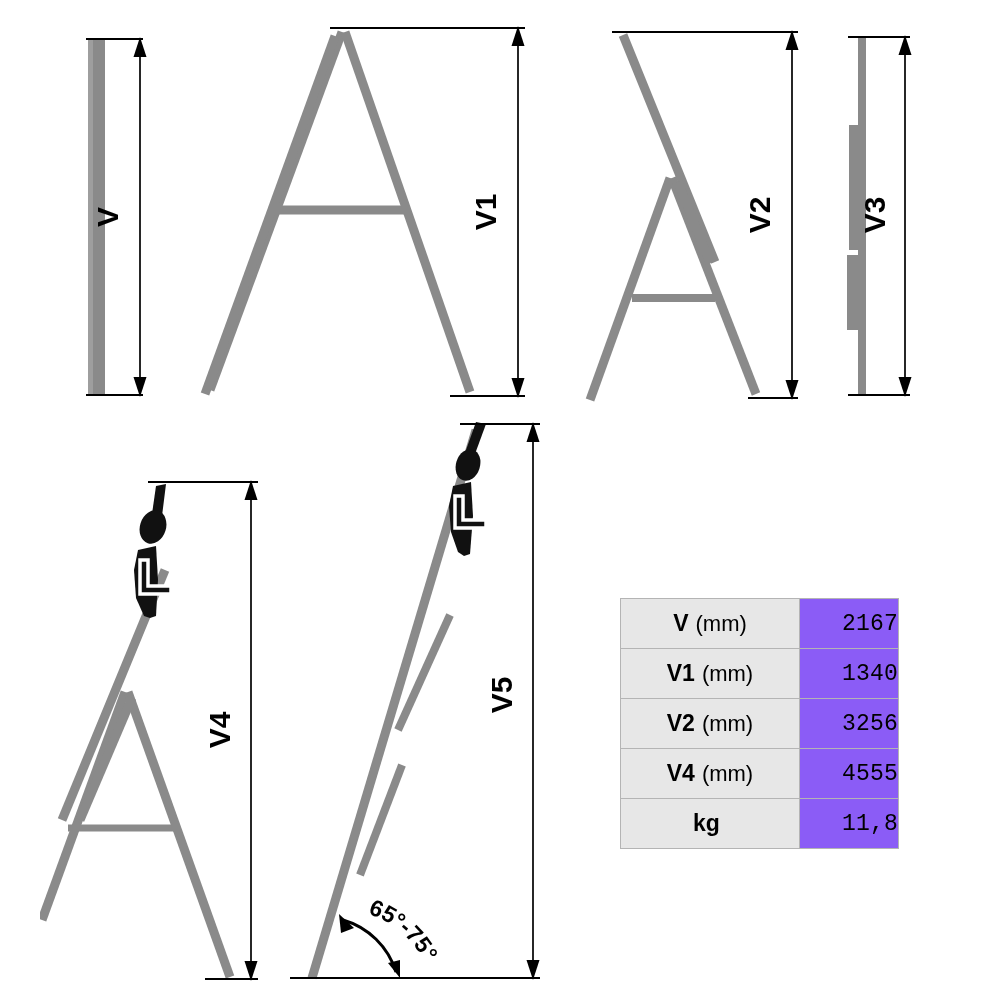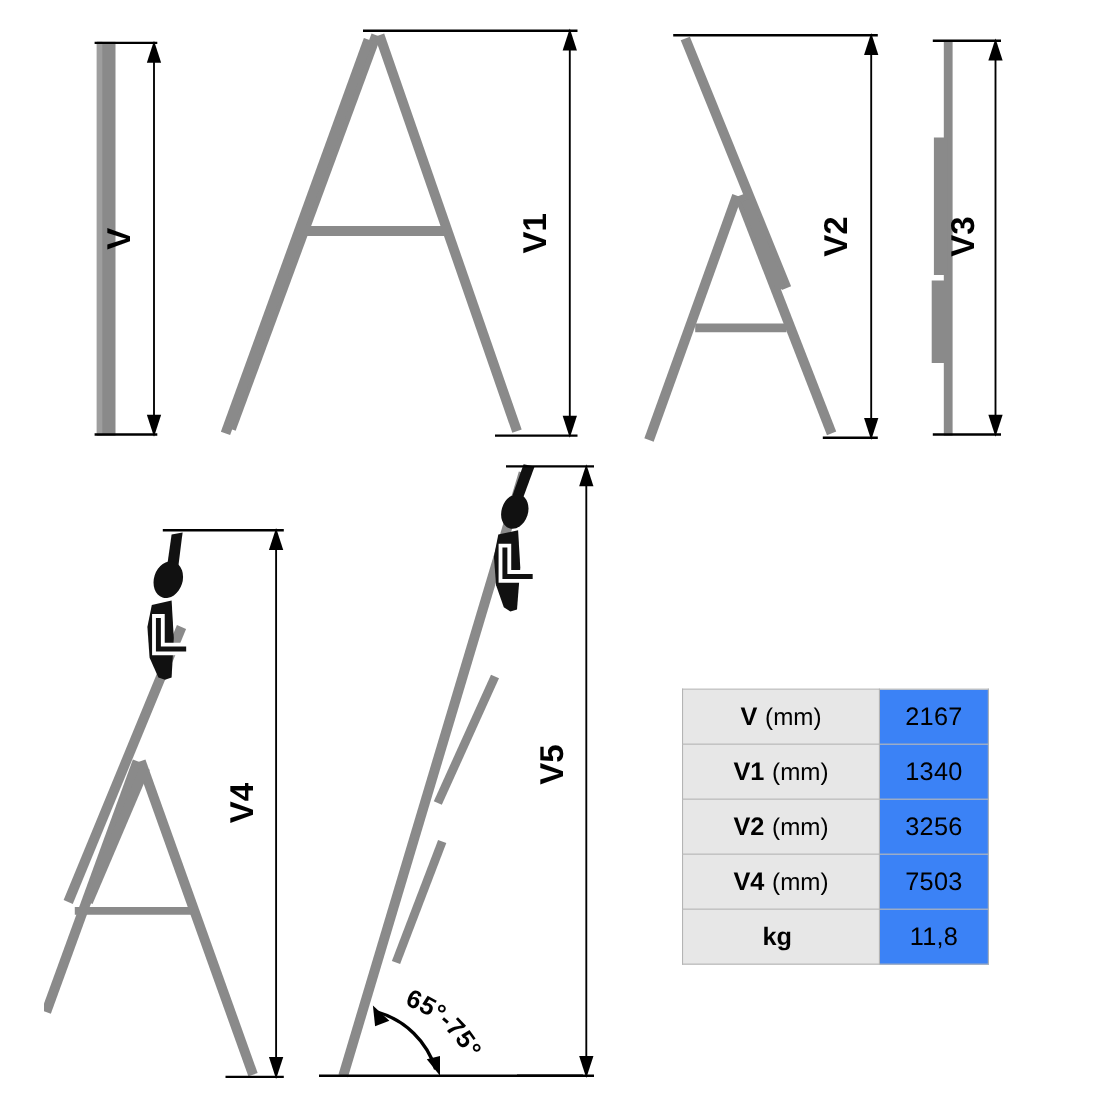"V (mm)" #spec-table { margin-top: 28px -> none }
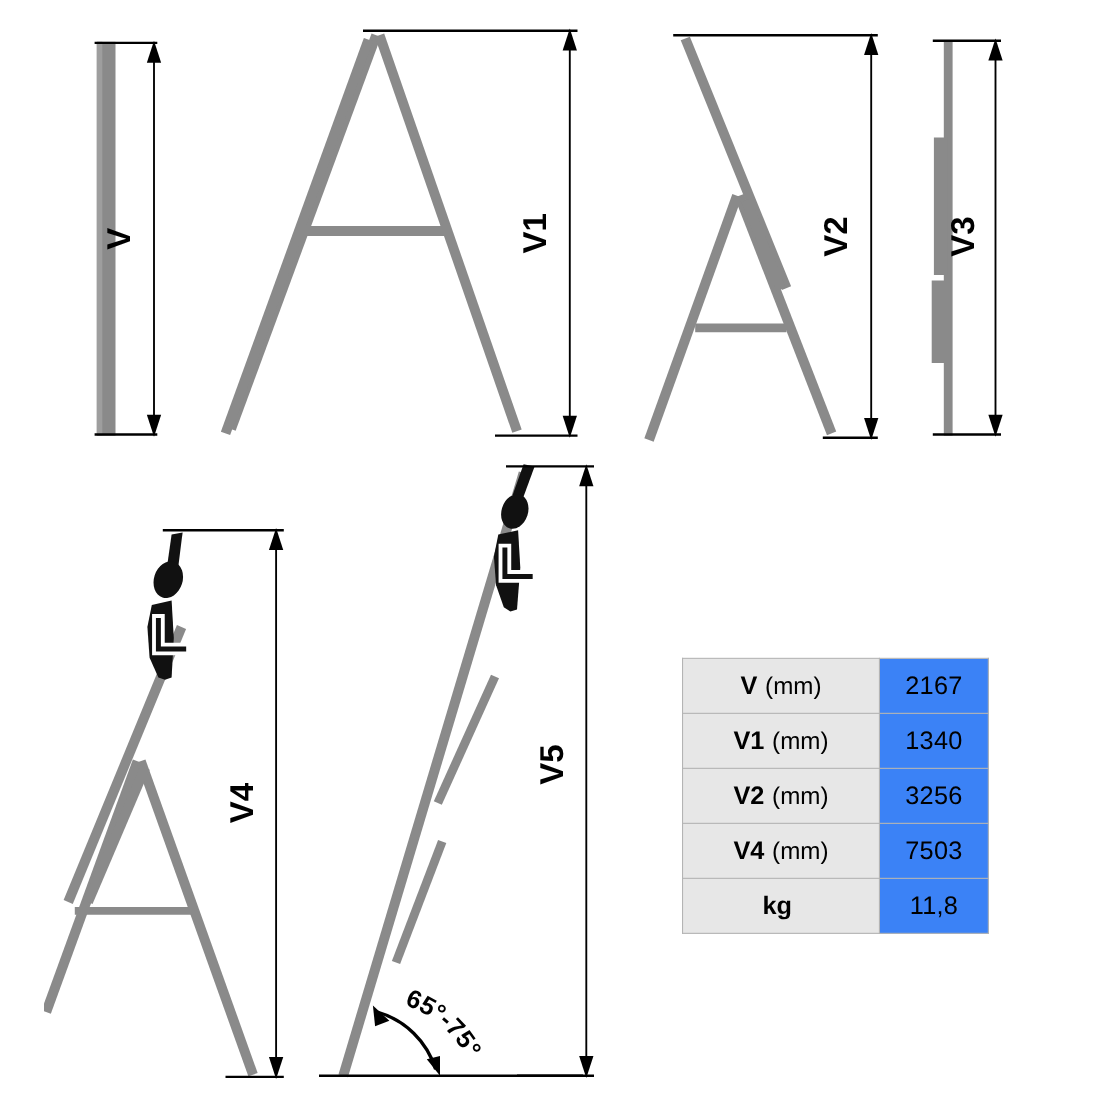"2167" td.value-cell { background: #3b82f6 -> #8b5cf6; font-family: none -> Liberation Mono, monospace; text-align: center -> right }
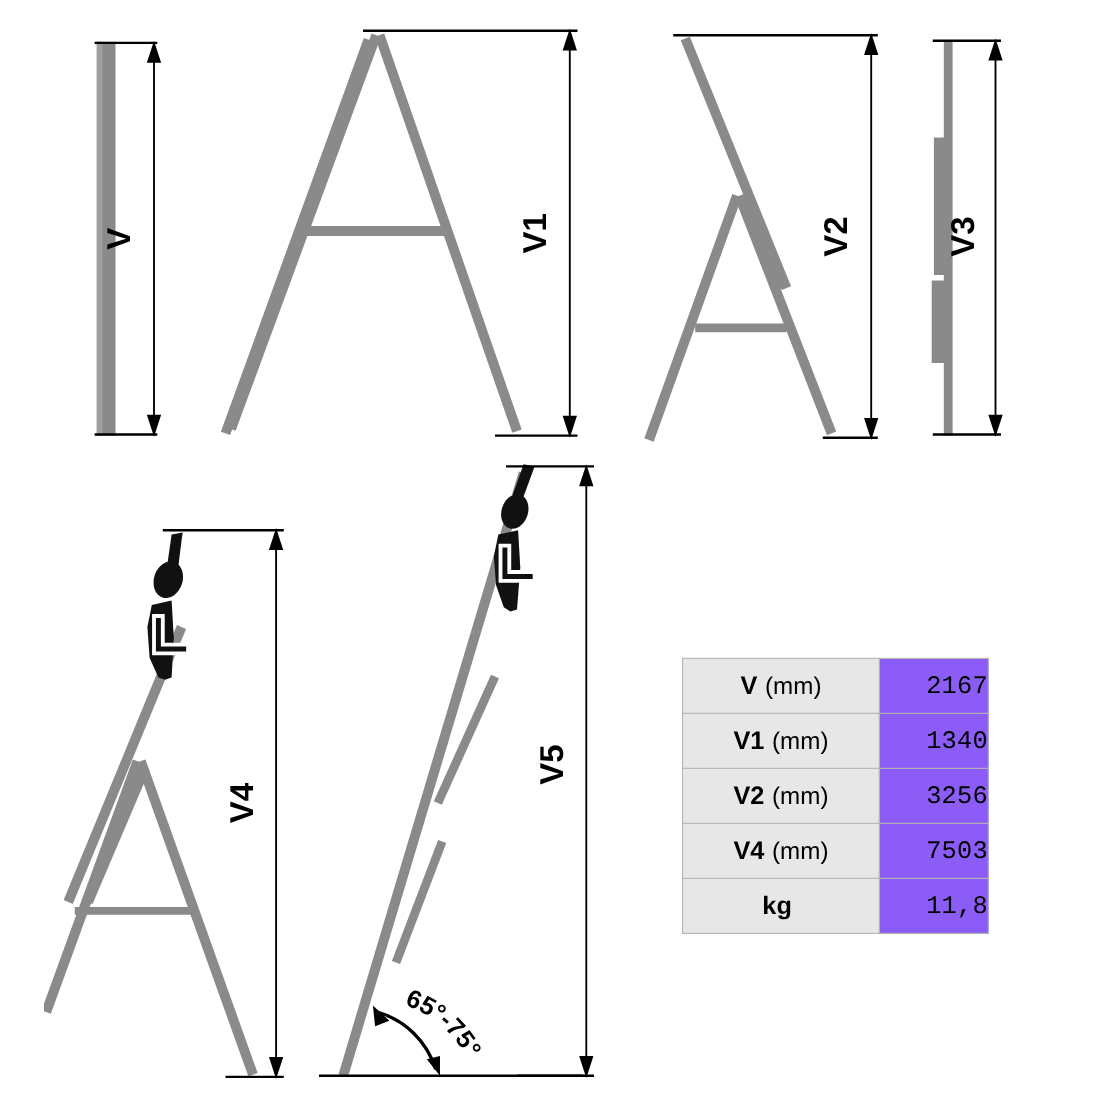"7503" span.val { text: 7503 -> 4555 }
